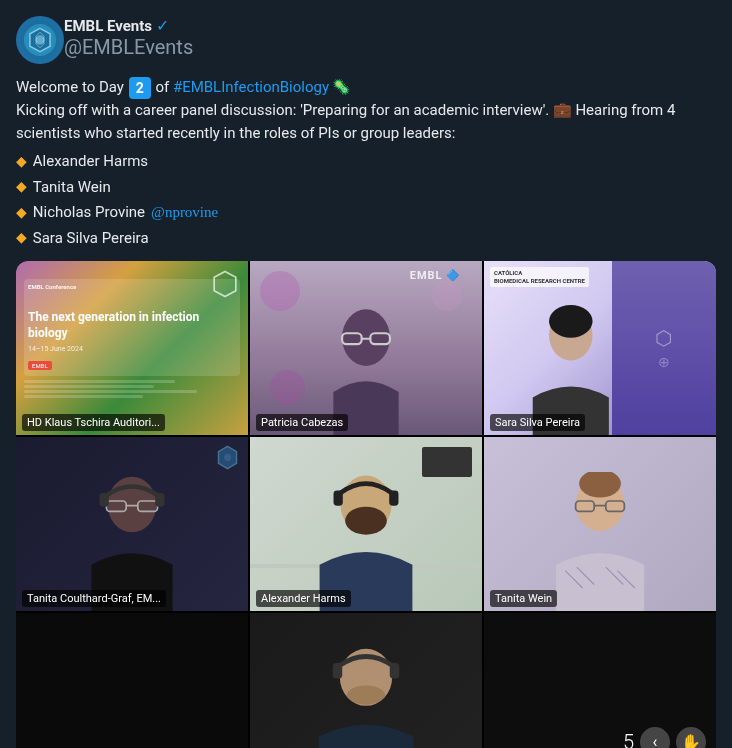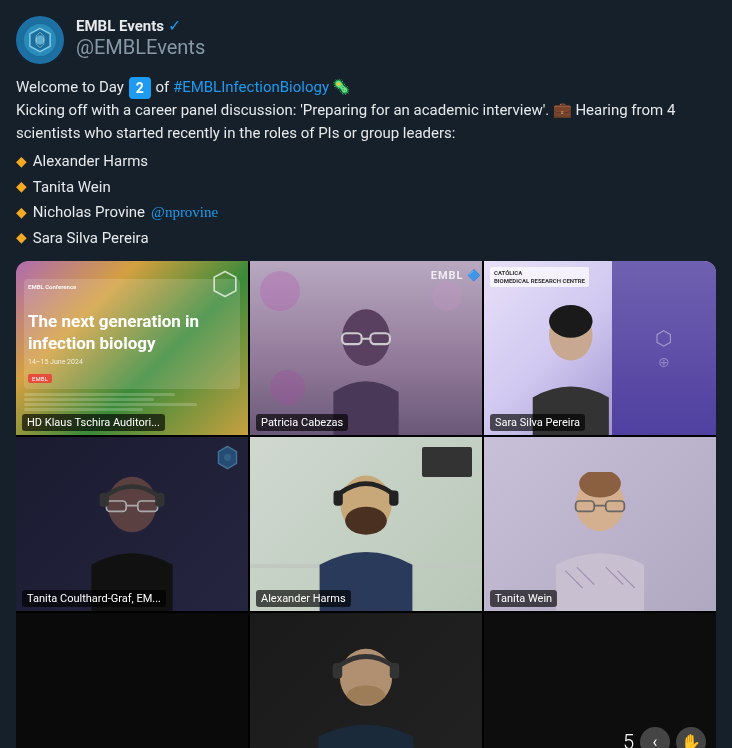"EMBL Events" .header { gap: 12px -> none }
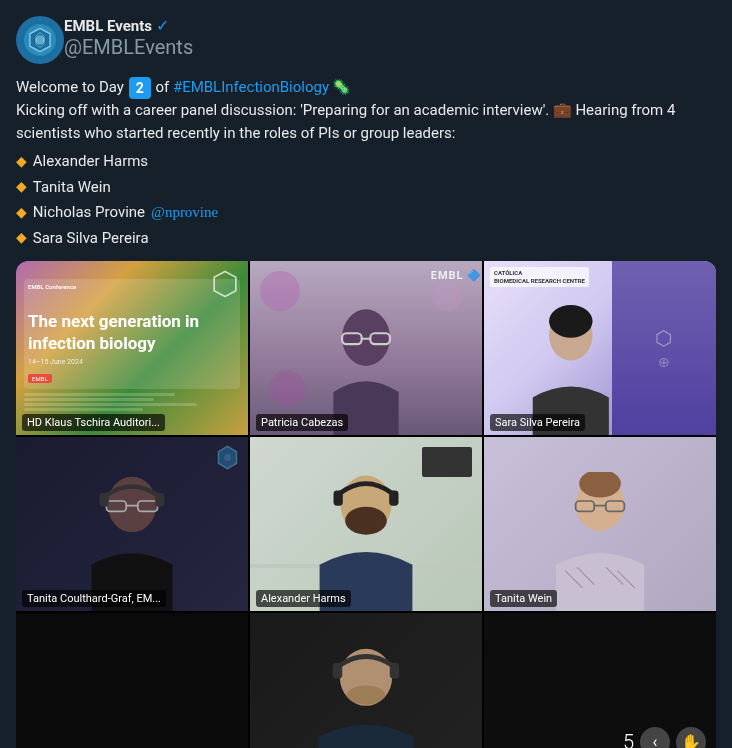"EMBL 🔷" .embl-logo-overlay { right: 0 -> 21px }
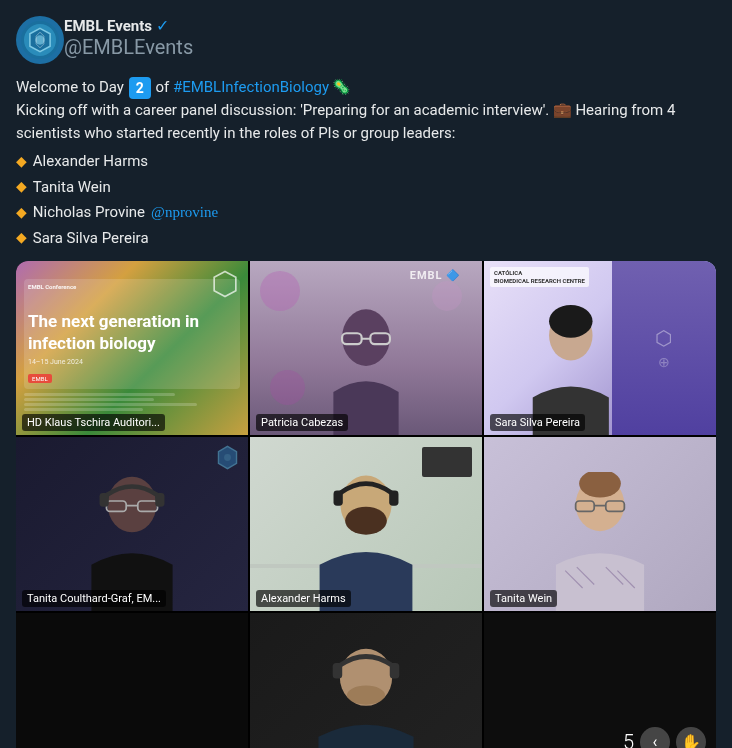"The next generation in infection" .slide-title { font-size: 17px -> 12px }
